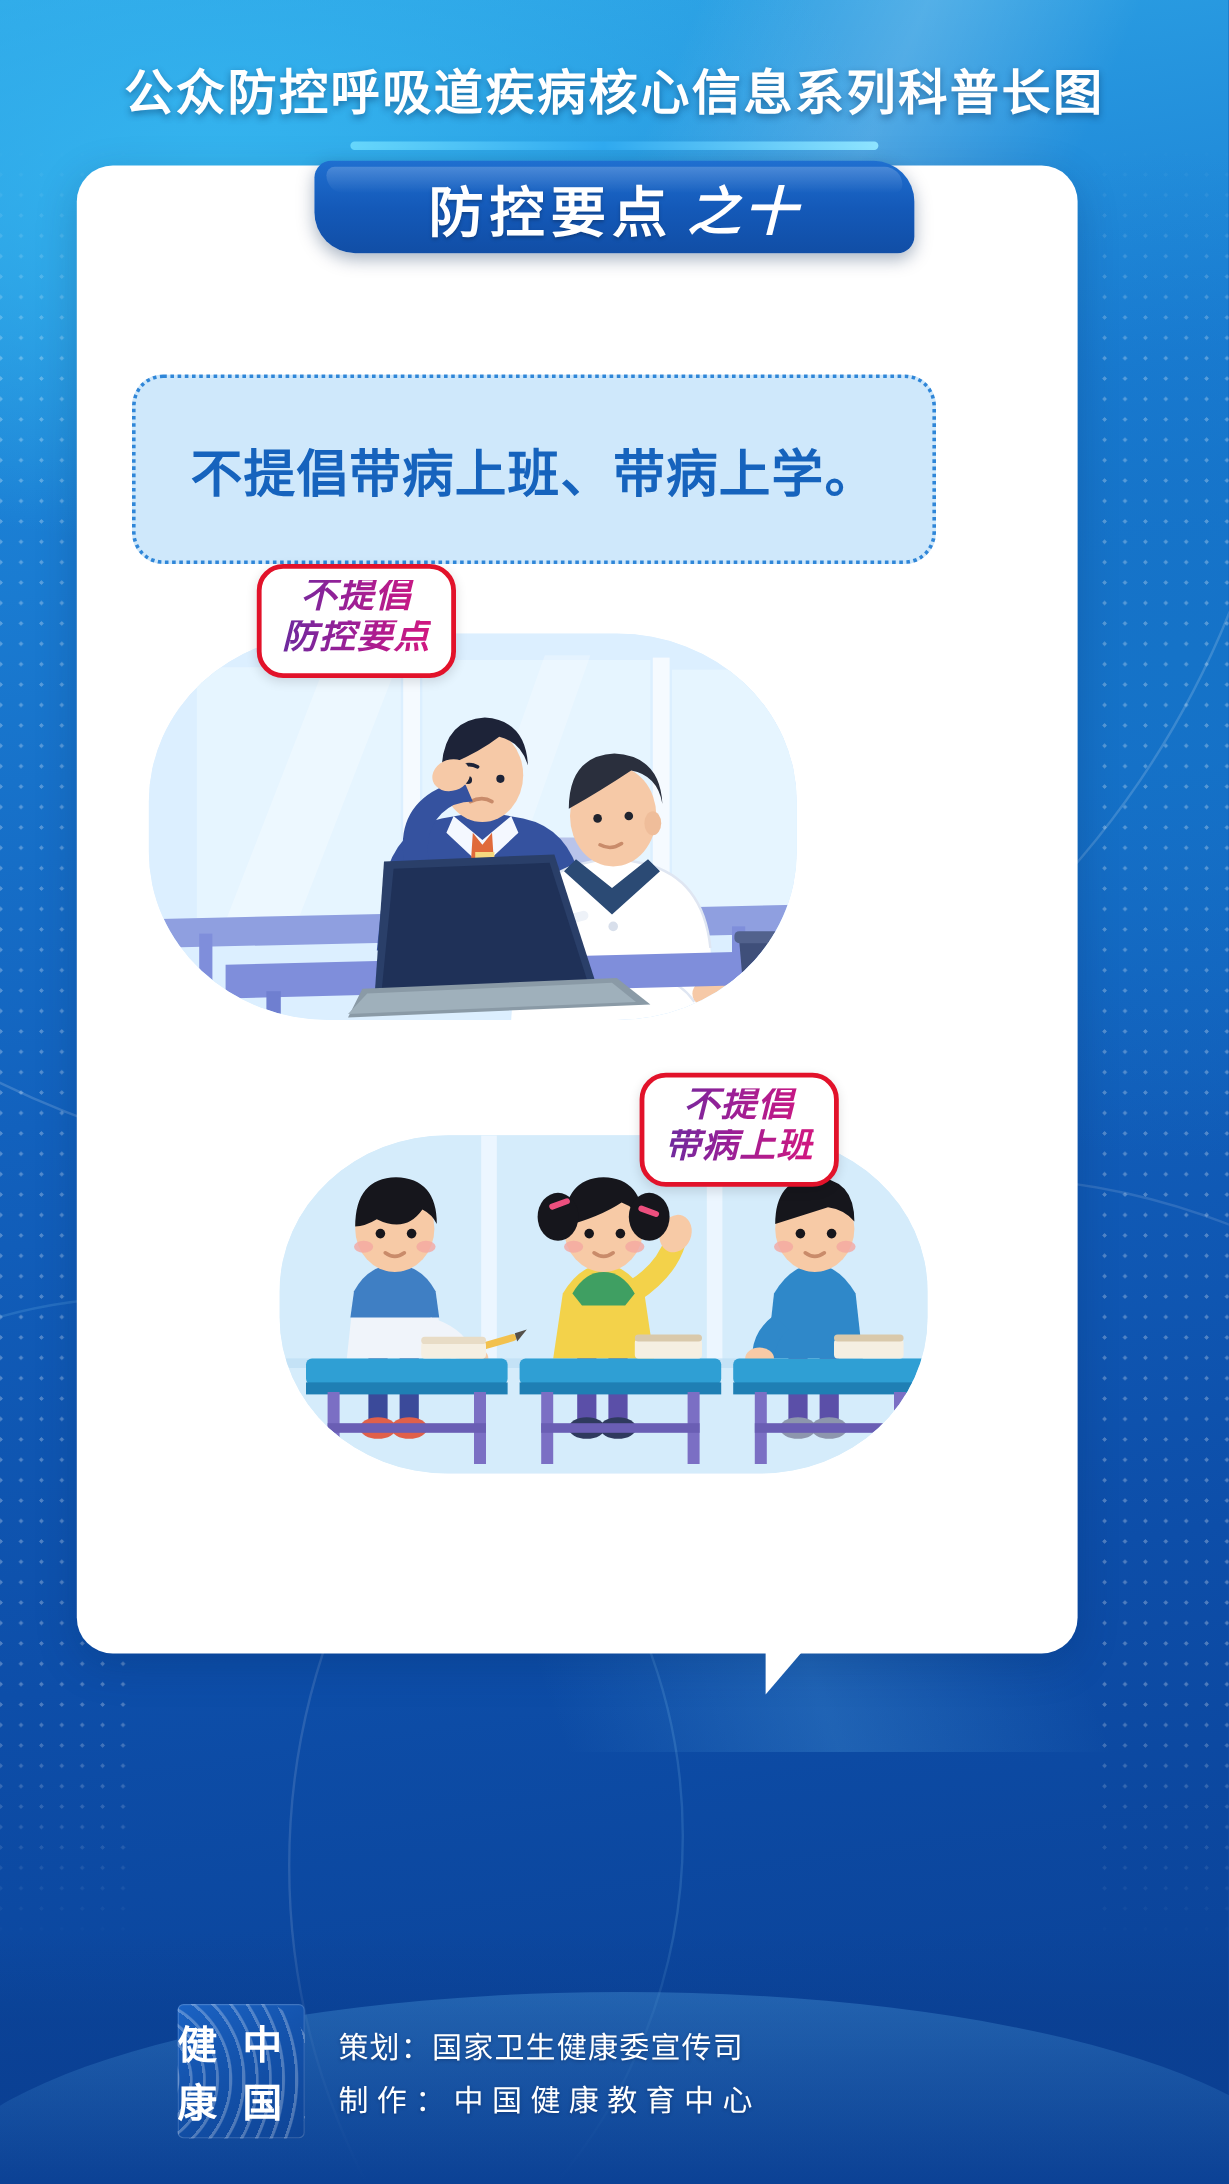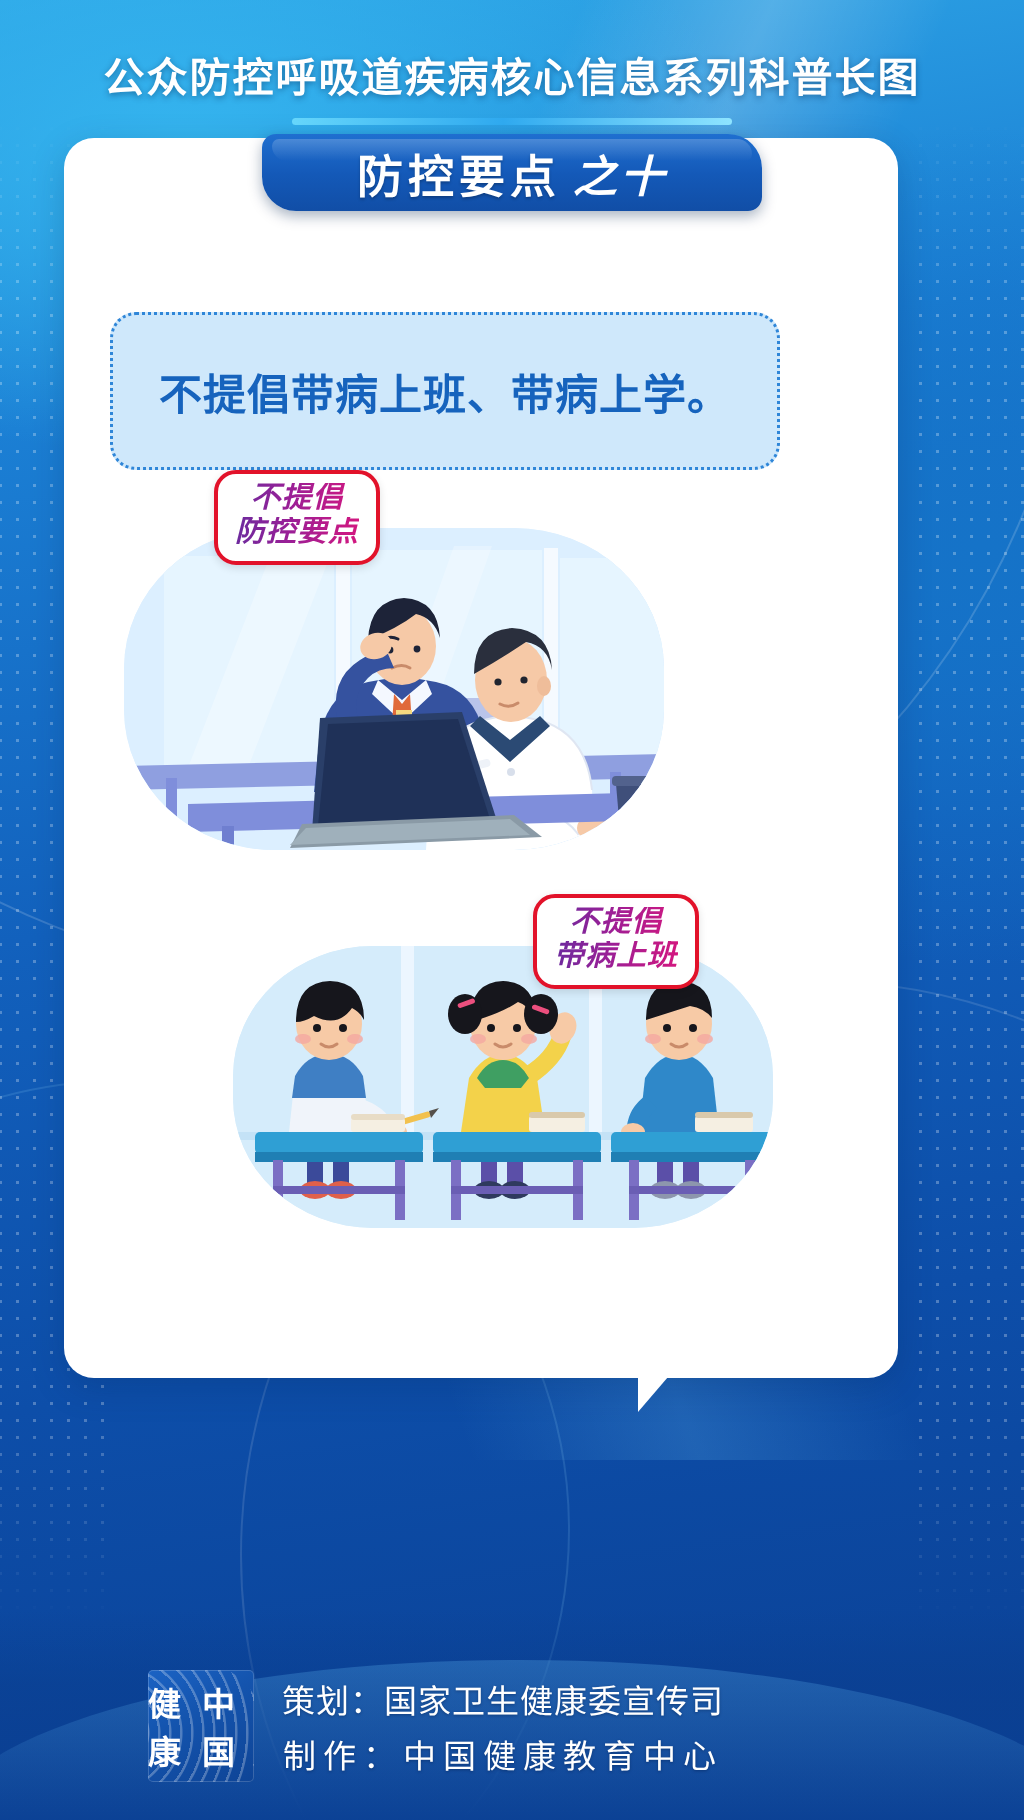"策划：国家卫生健康委宣传司" .credit { font-family: Liberation Sans, sans-serif -> Liberation Mono, monospace; font-size: 33px -> 25px; text-align: center -> none }
